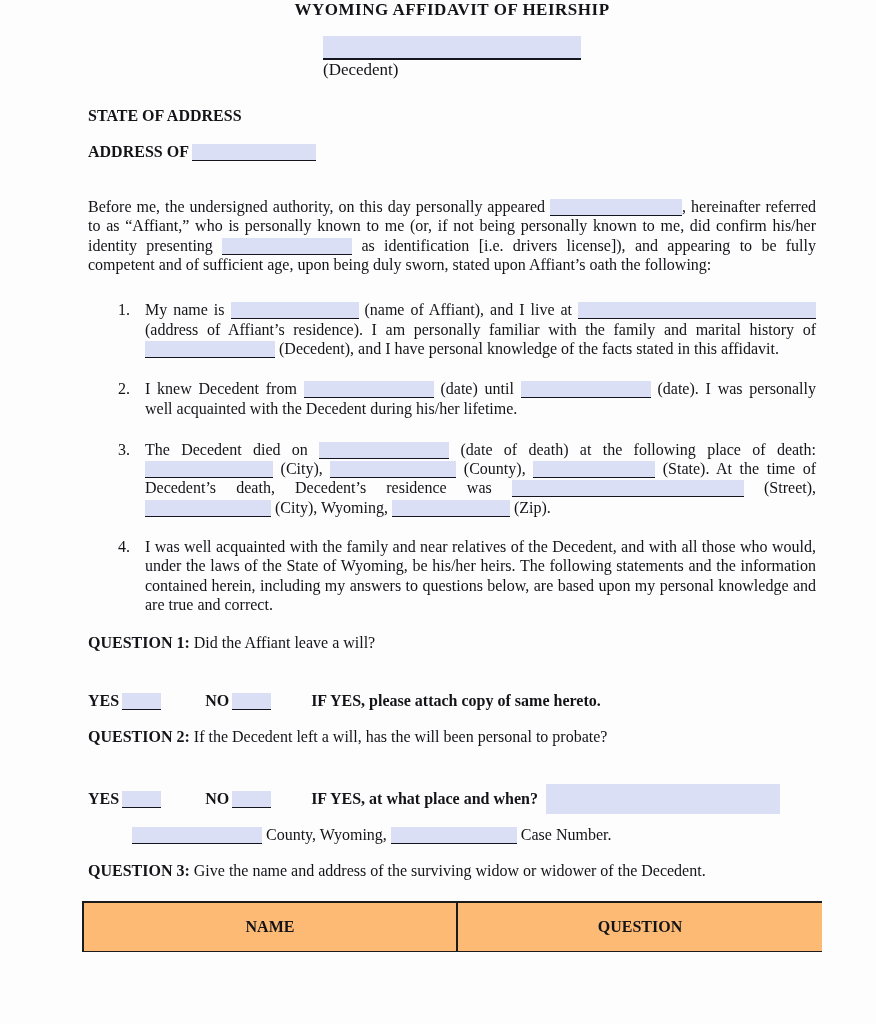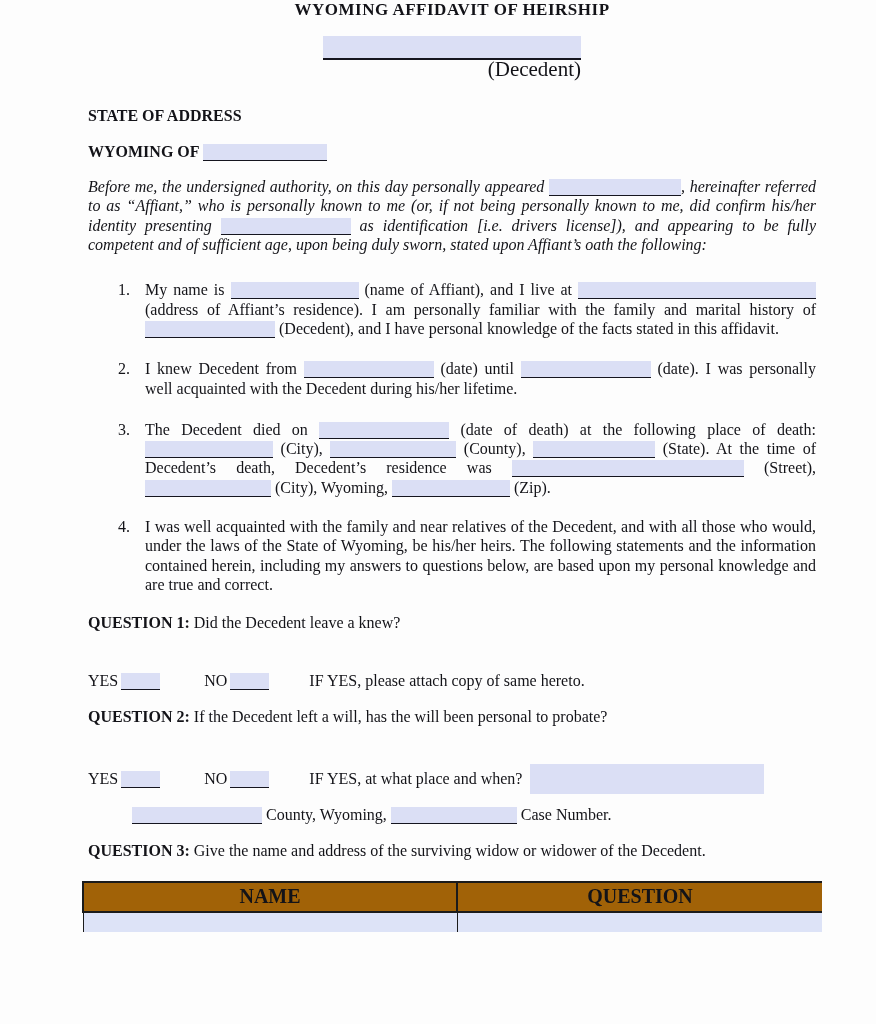"(Decedent)" .dec-caption { font-size: 21px -> 17px; text-align: right -> left }
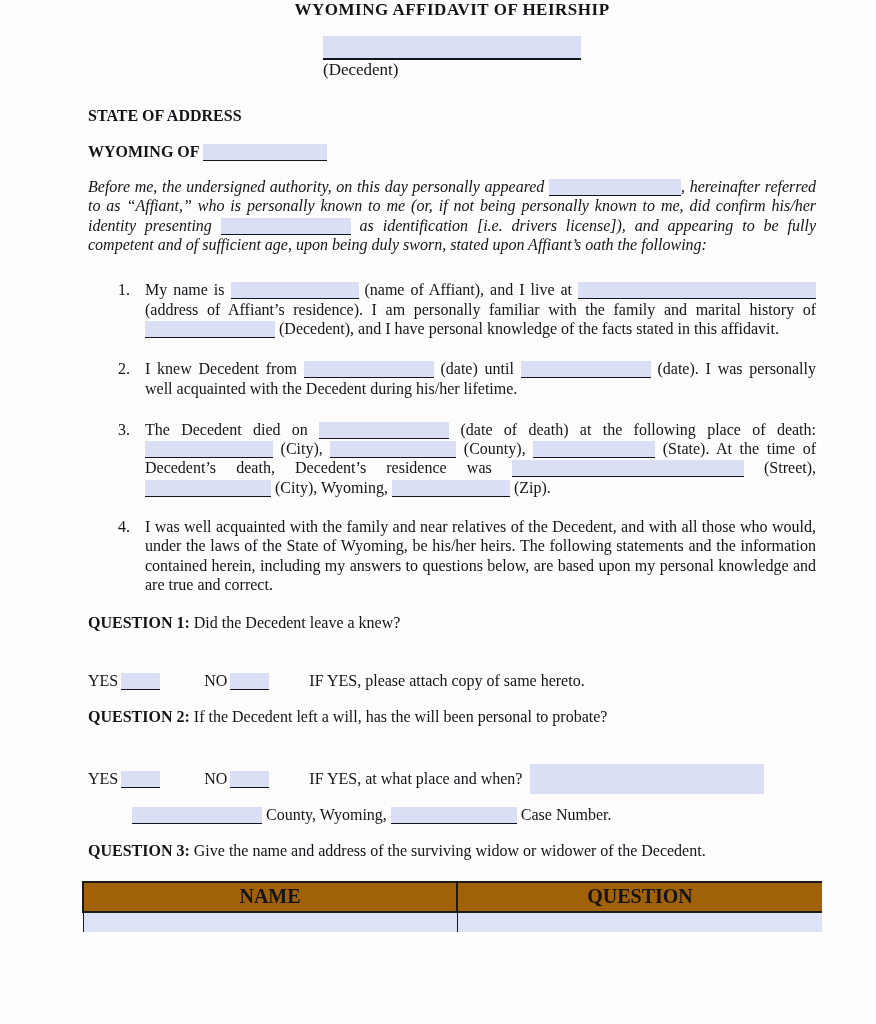"WYOMING OF" span { text: WYOMING -> ADDRESS }
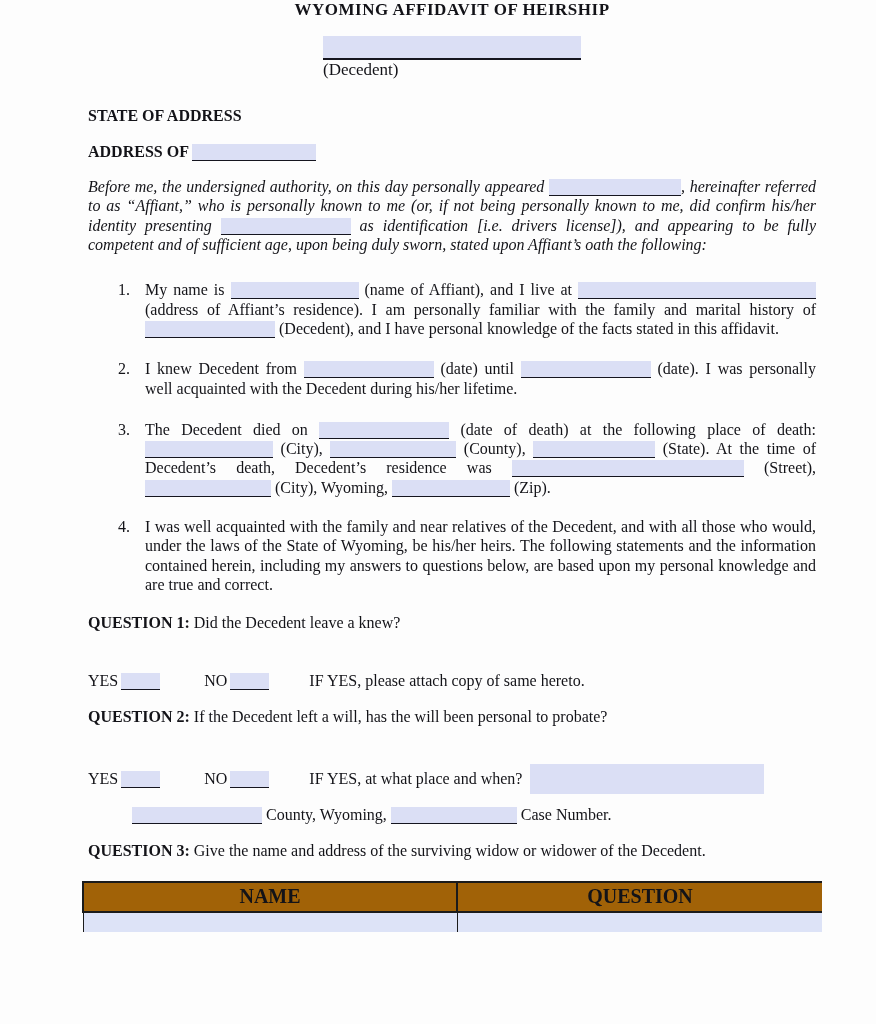"Before me, the undersigned authority," .intro { font-style: italic -> none; margin-top: 16px -> 36px }
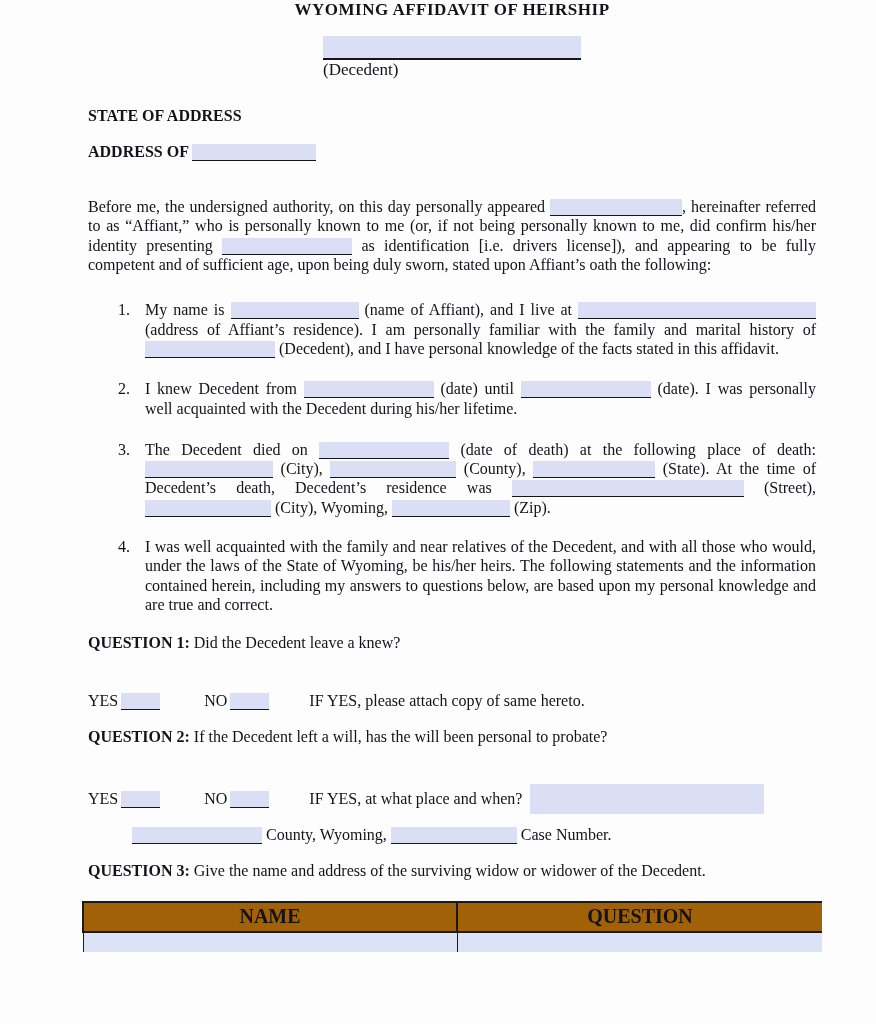"Did the Decedent leave a" span { text: Decedent leave a knew -> Affiant leave a will }
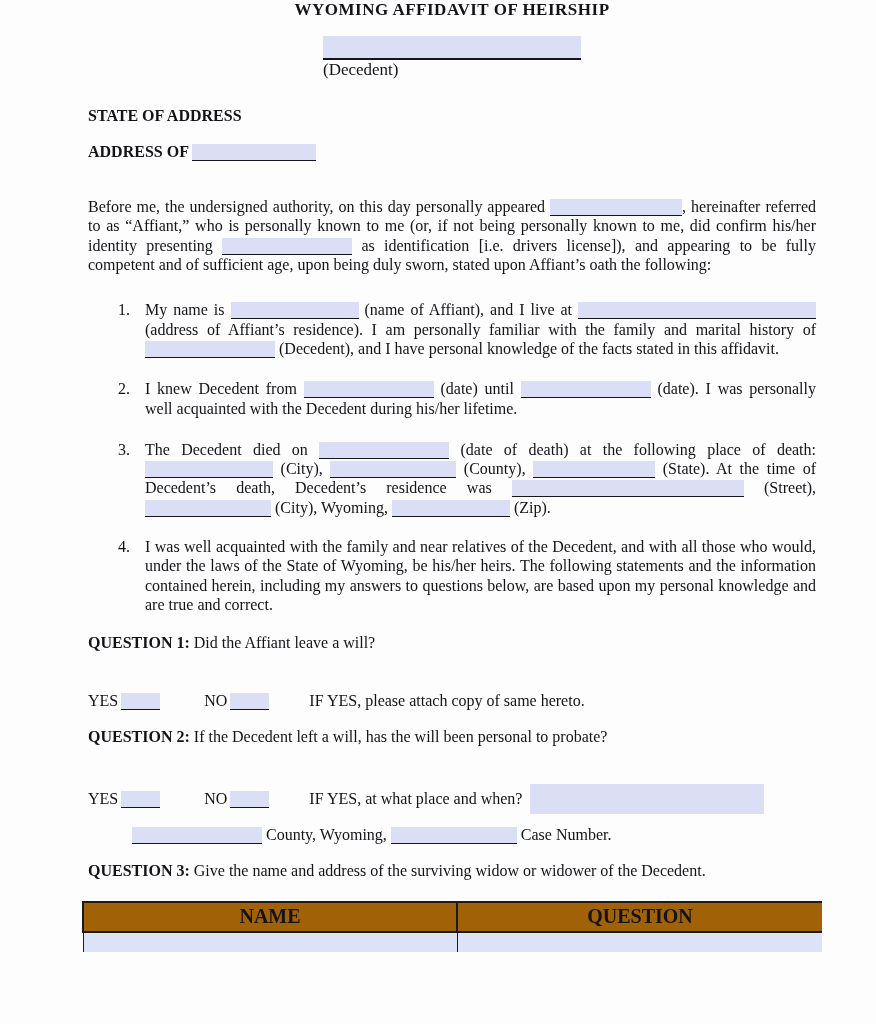"YES NO IF YES, please" .yn-row { font-weight: none -> bold }
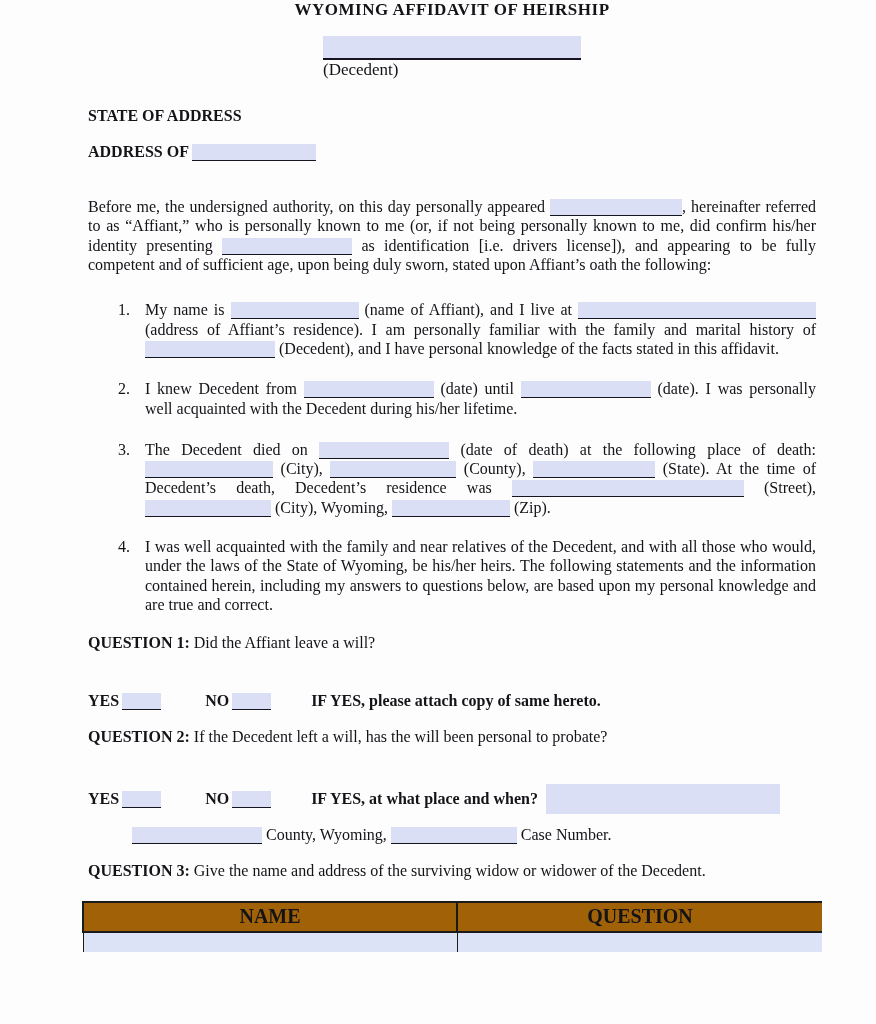"NAME" th { background: #a16207 -> #fdba74; font-size: 20px -> 16px; padding: 4px -> 14px }
